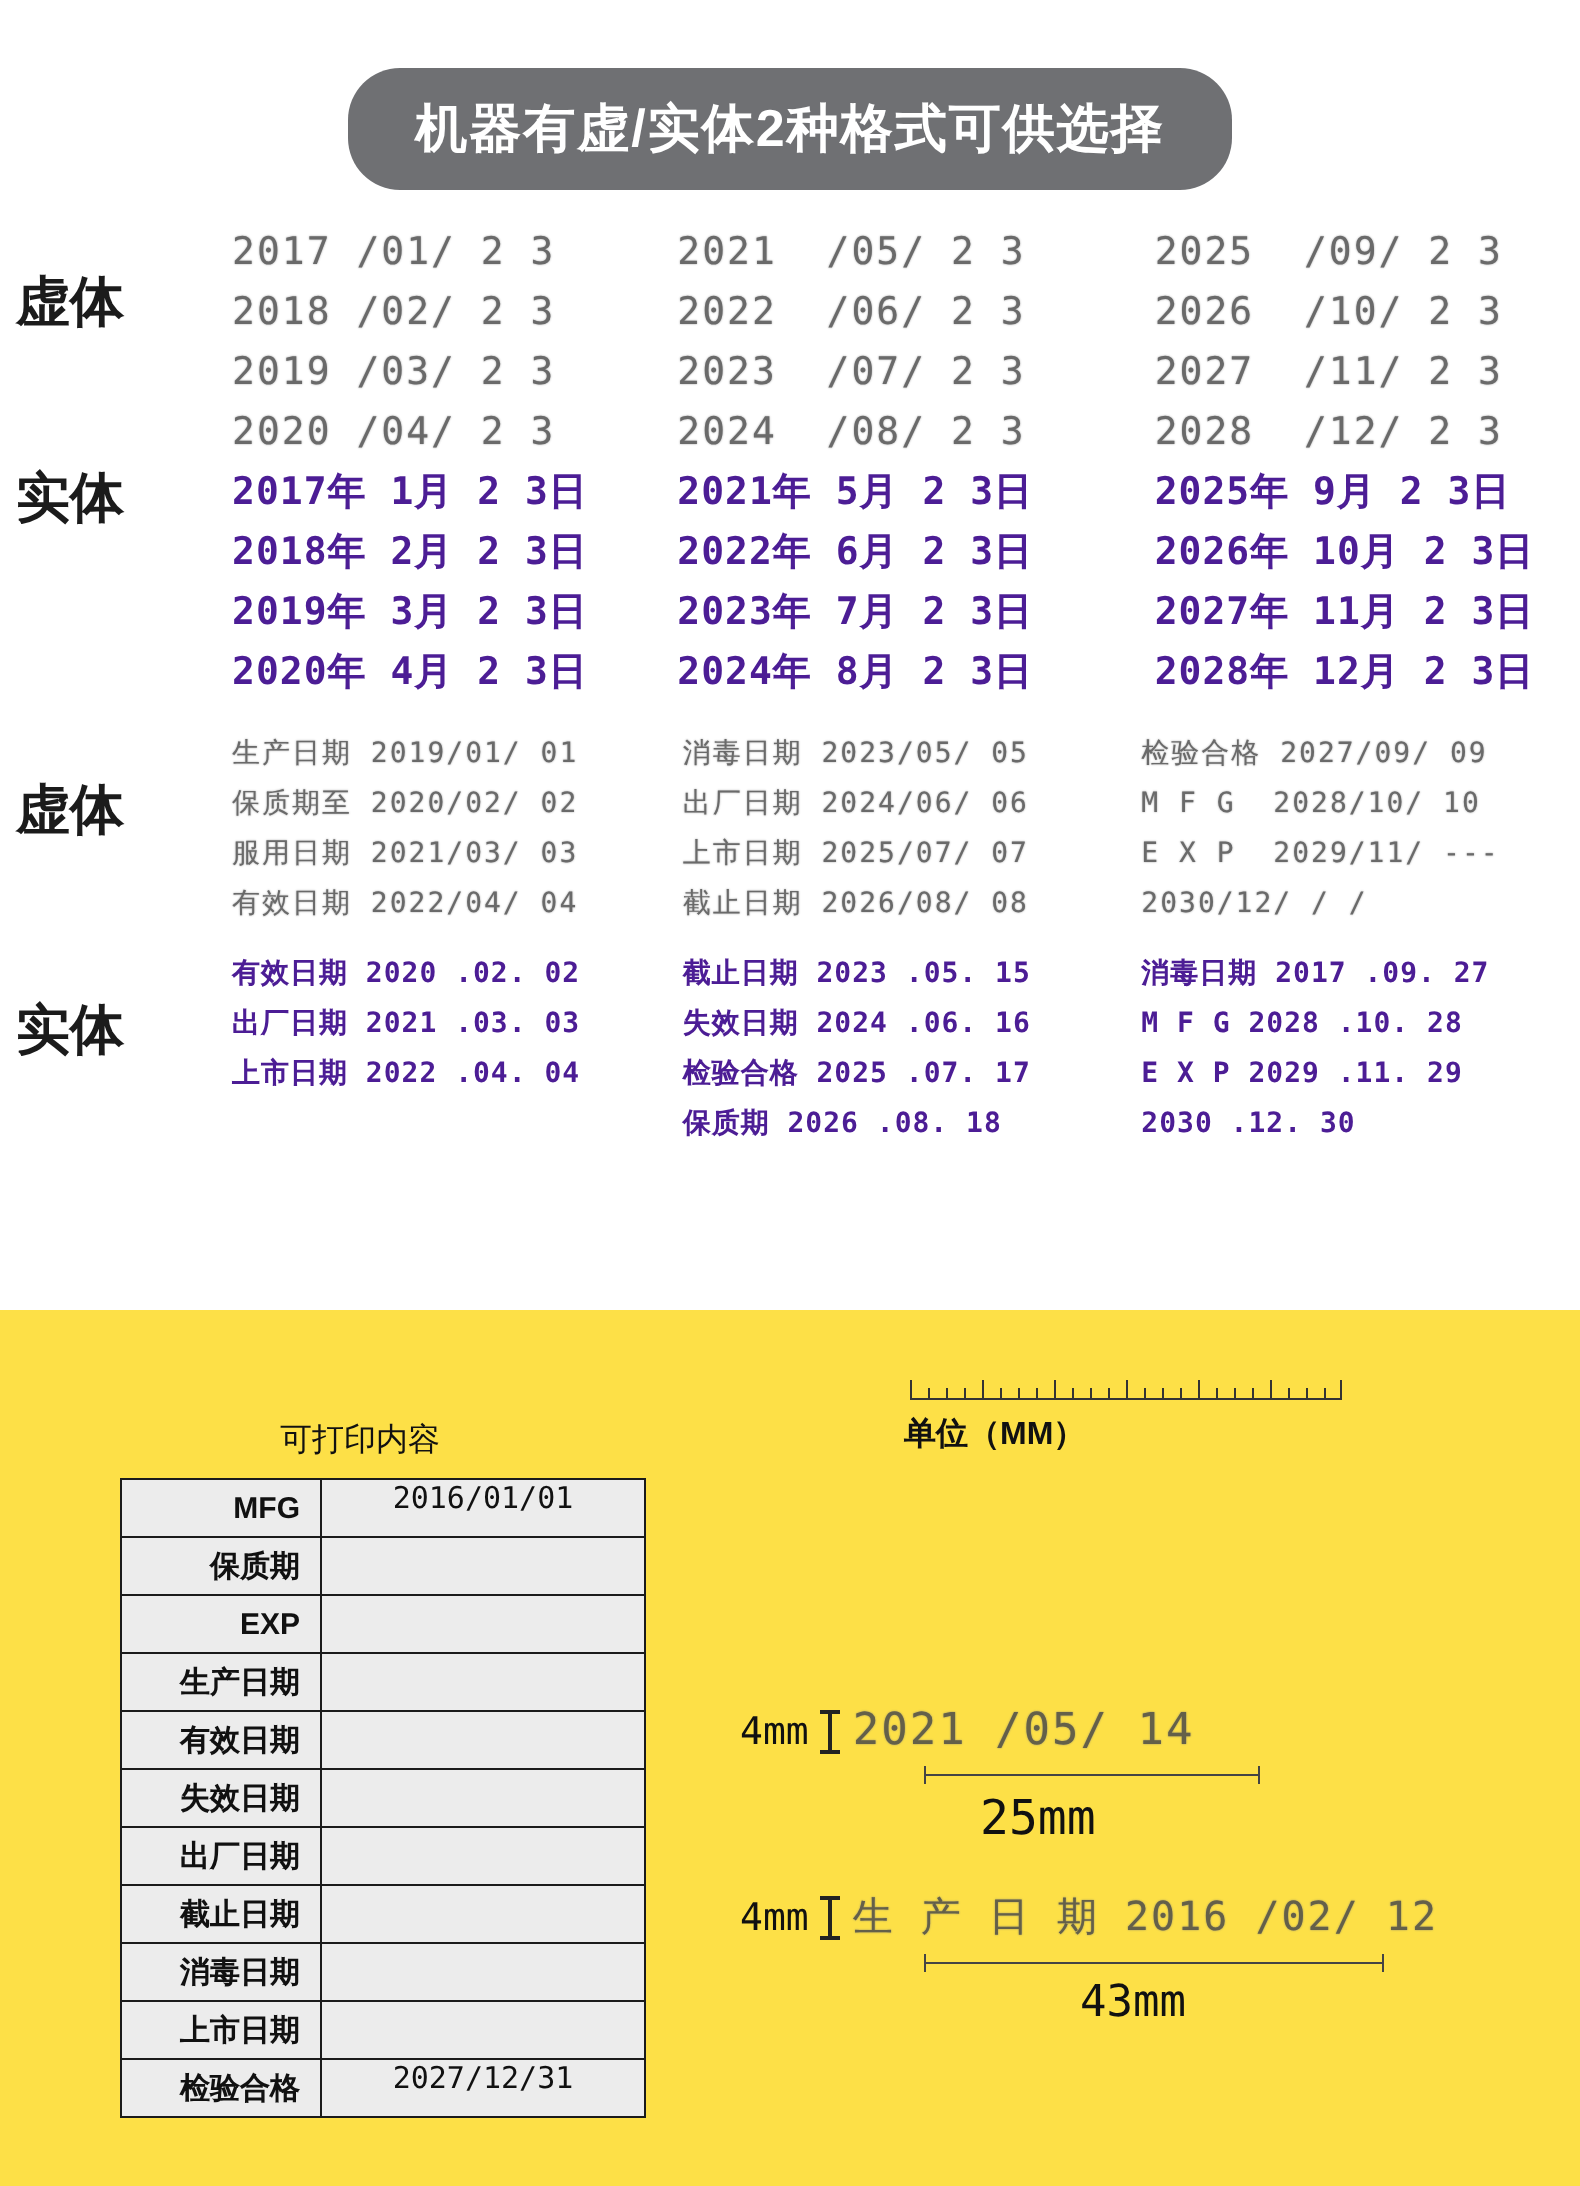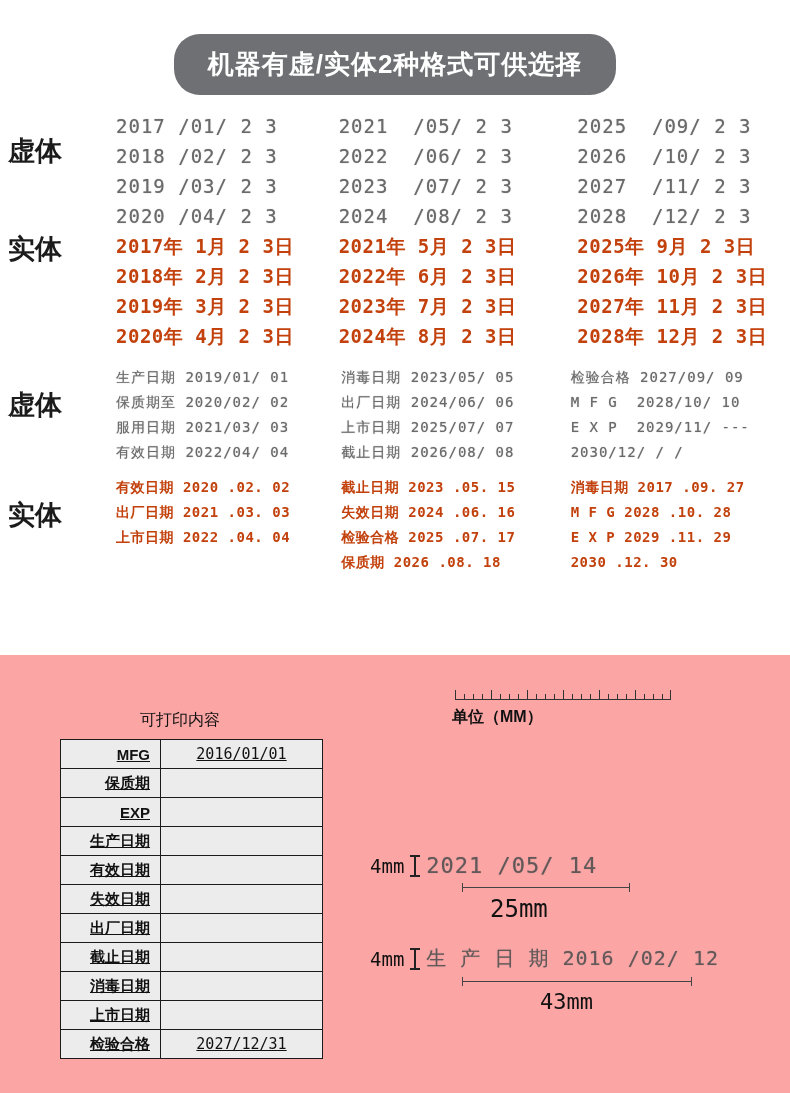"2017年 1月 2 3日" .solid { color: #c2410c -> #4c1d95 }
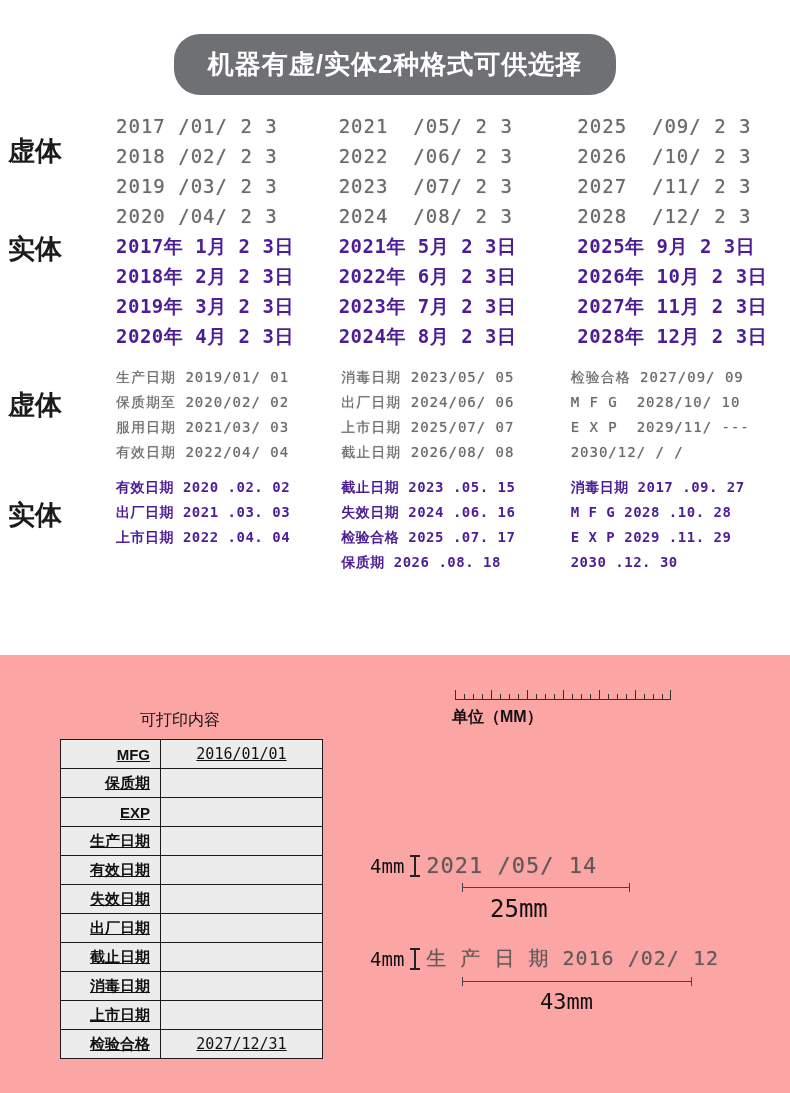"可打印内容" .lower { background: #fca5a5 -> #fde047 }
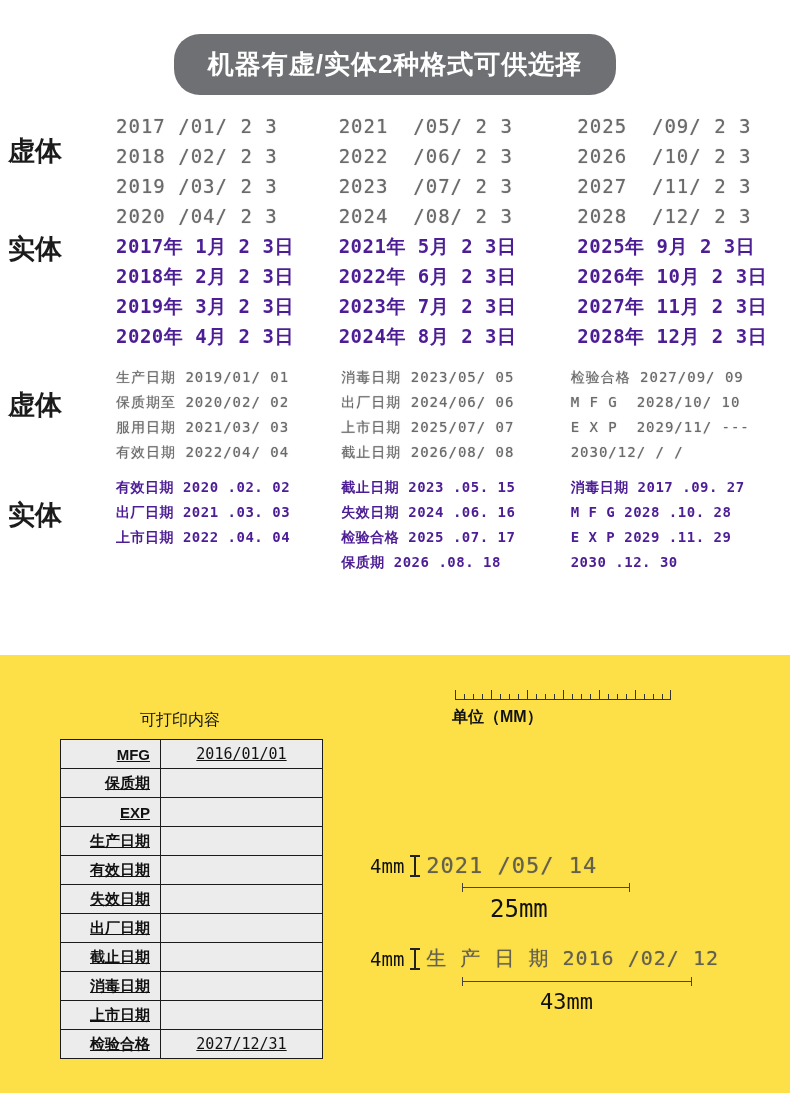"MFG" .table .trow { align-items: center -> none; text-decoration: underline -> none }
